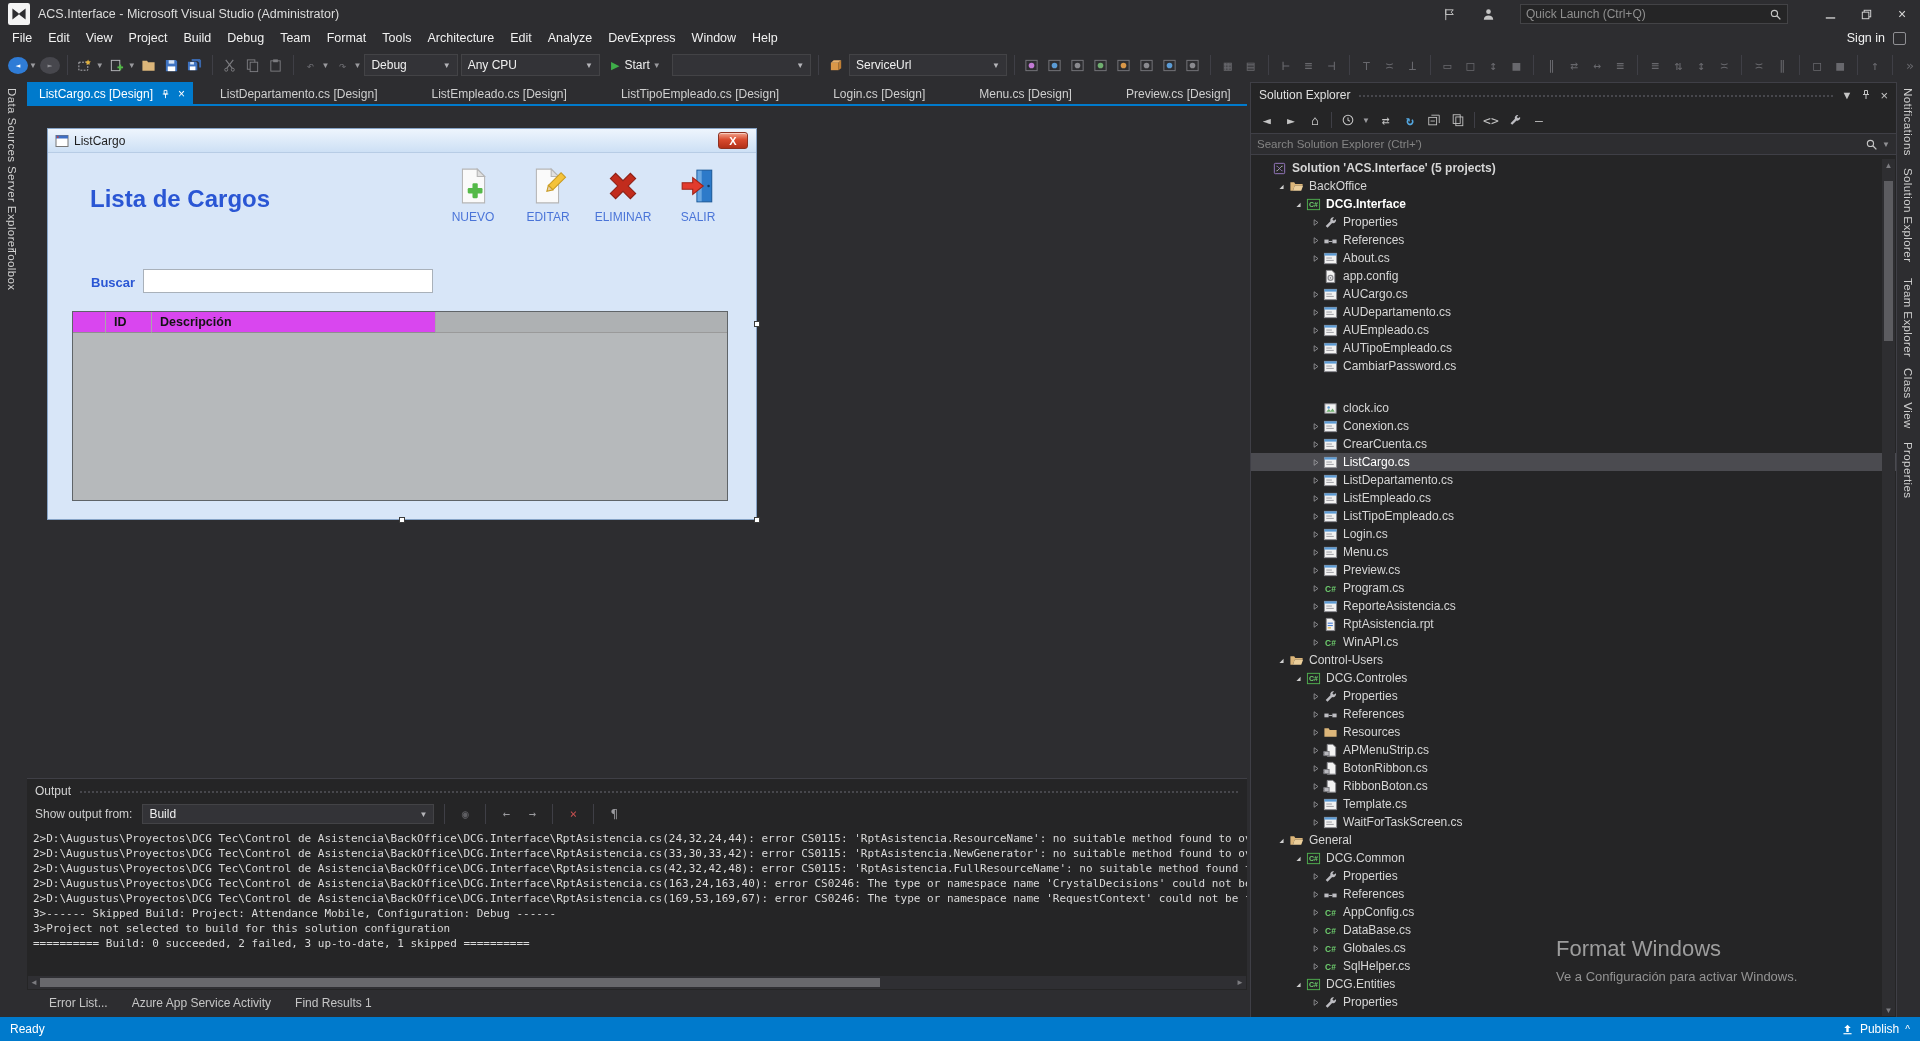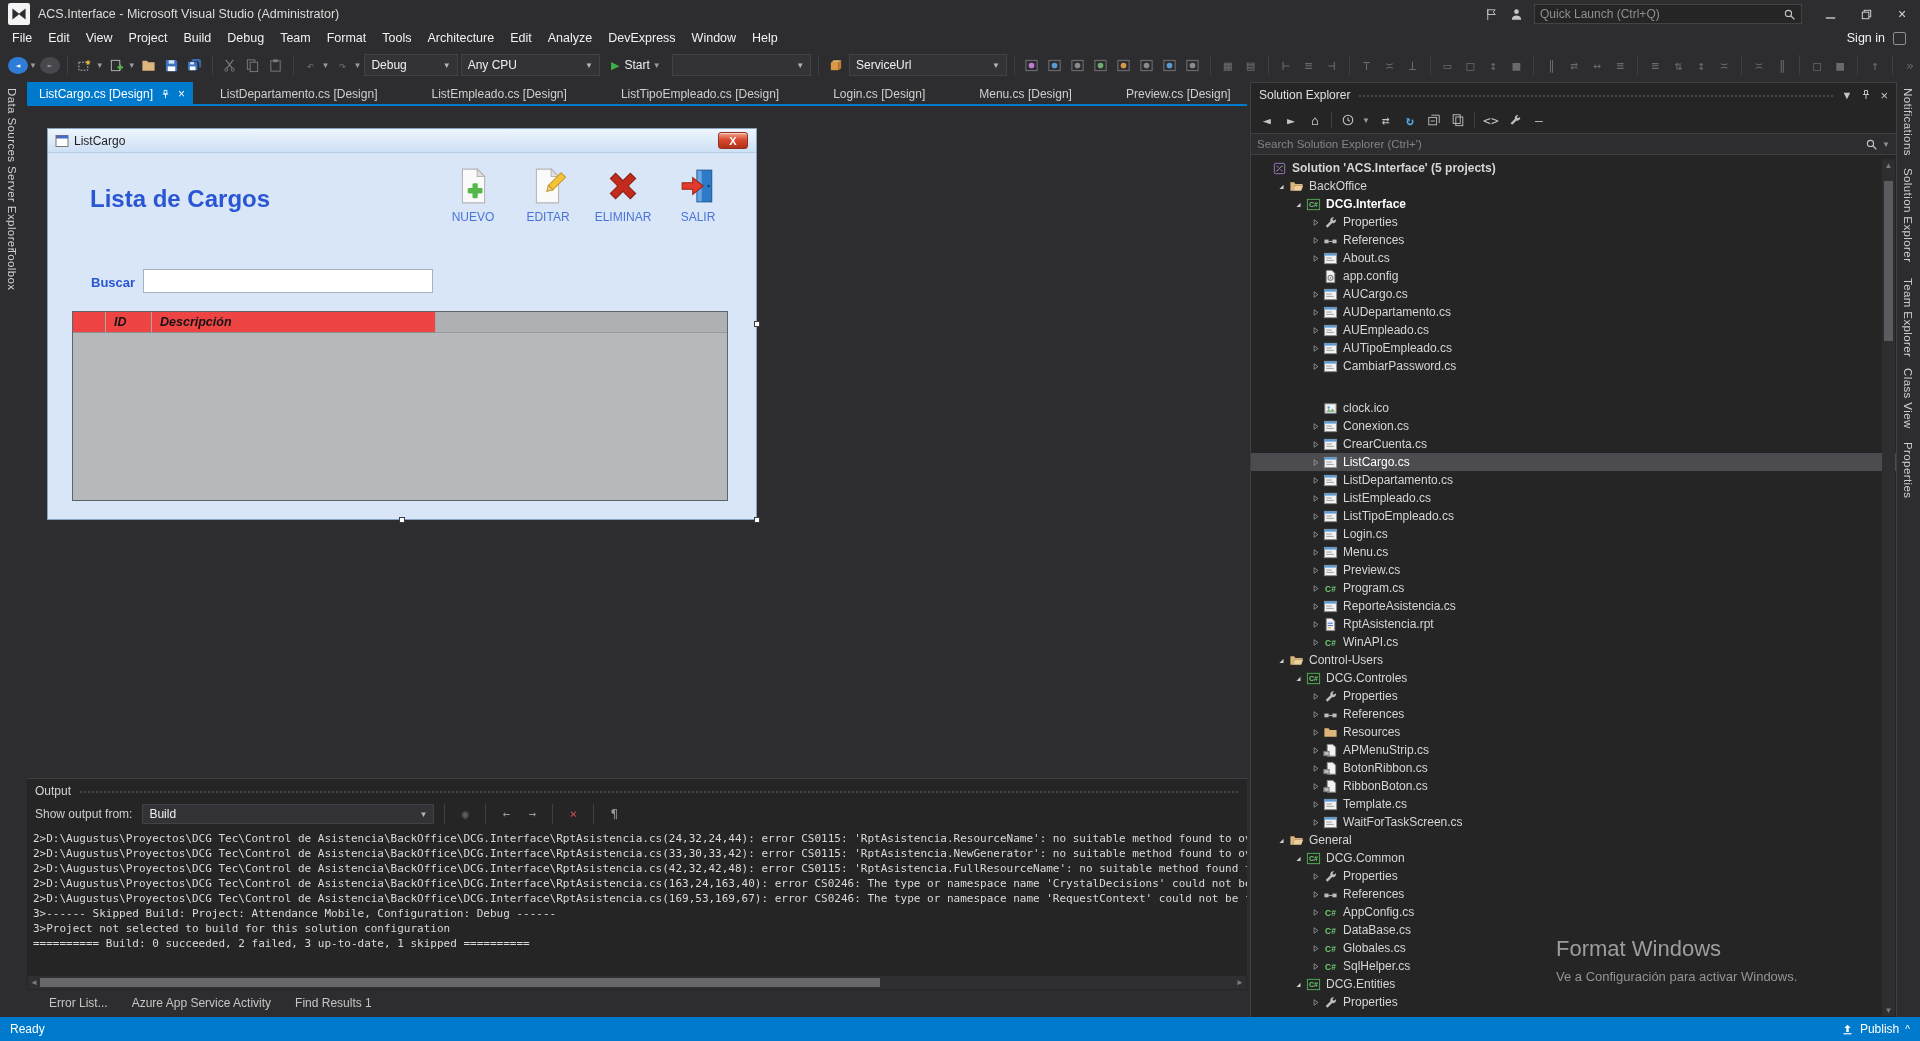"Quick Launch (Ctrl+Q)" .title-right { gap: 10px -> 24px }
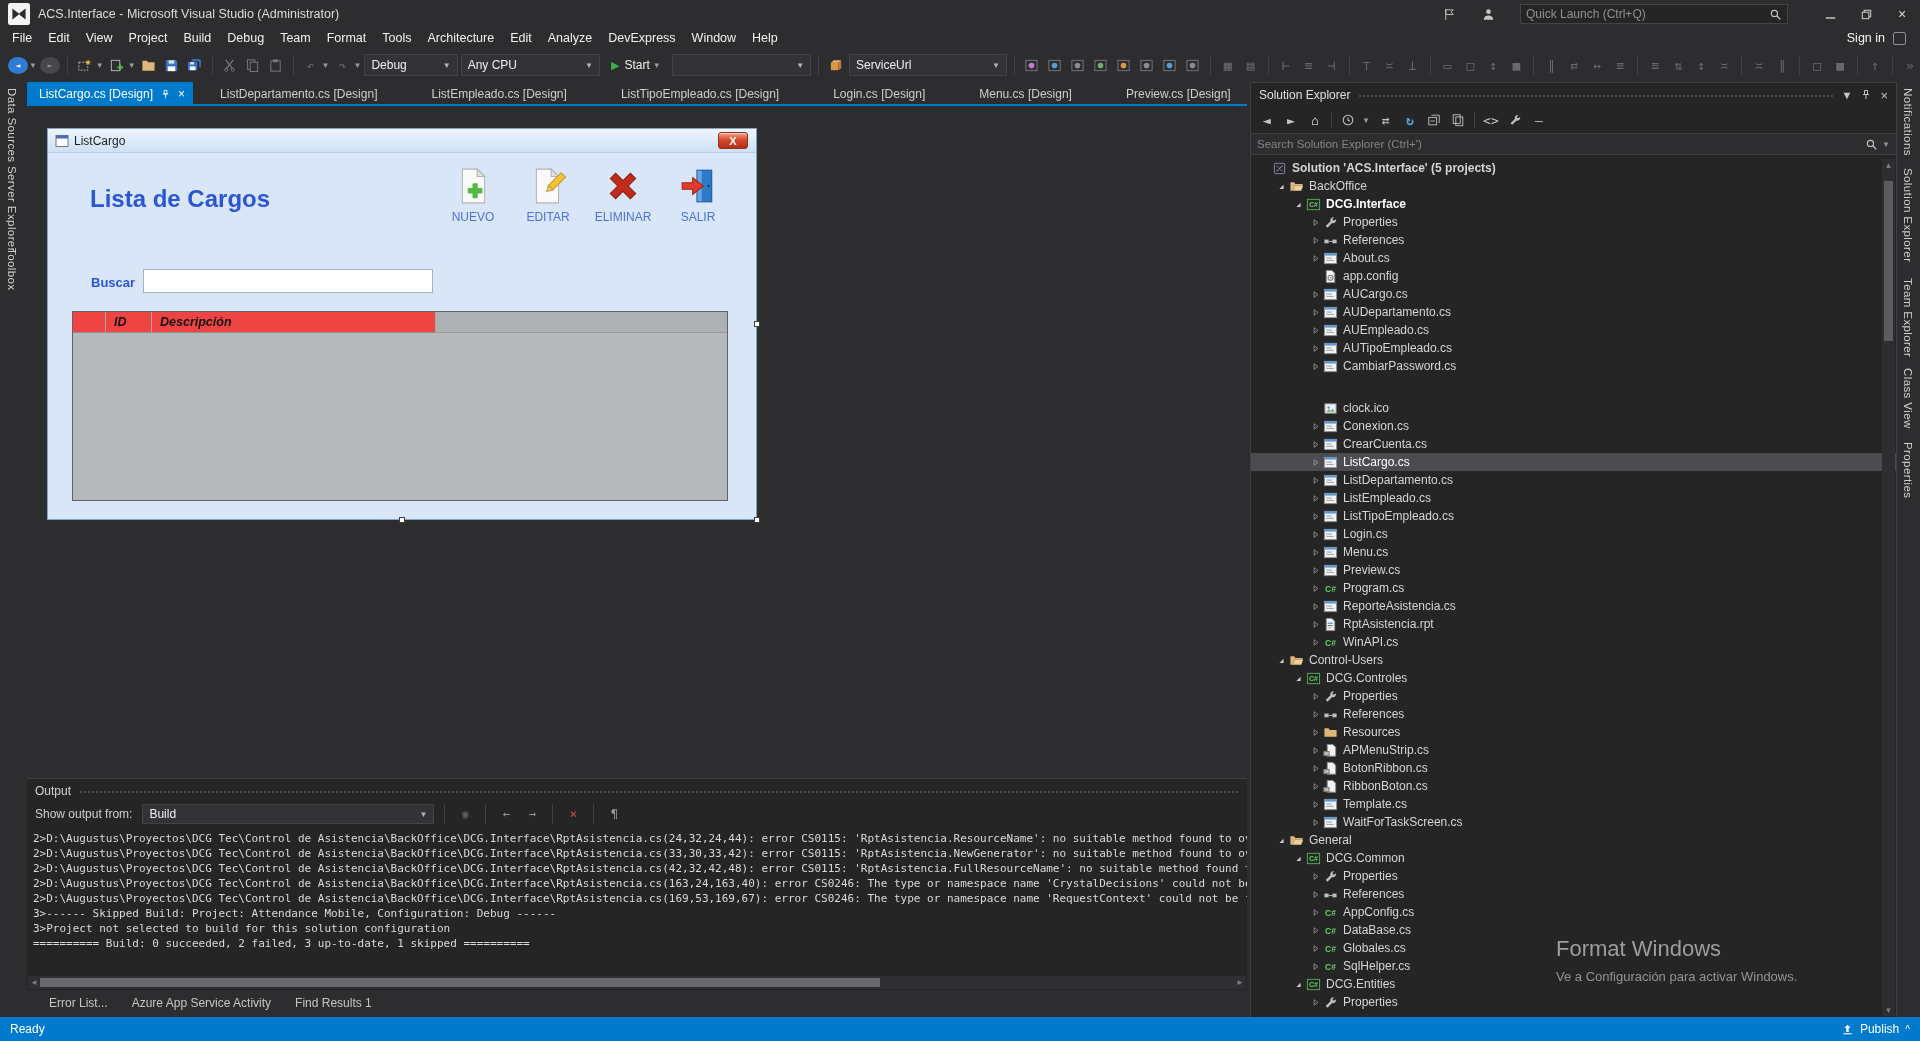"ID" .fgrid-cell { background: #ef4444 -> #d946ef; font-style: italic -> none }
